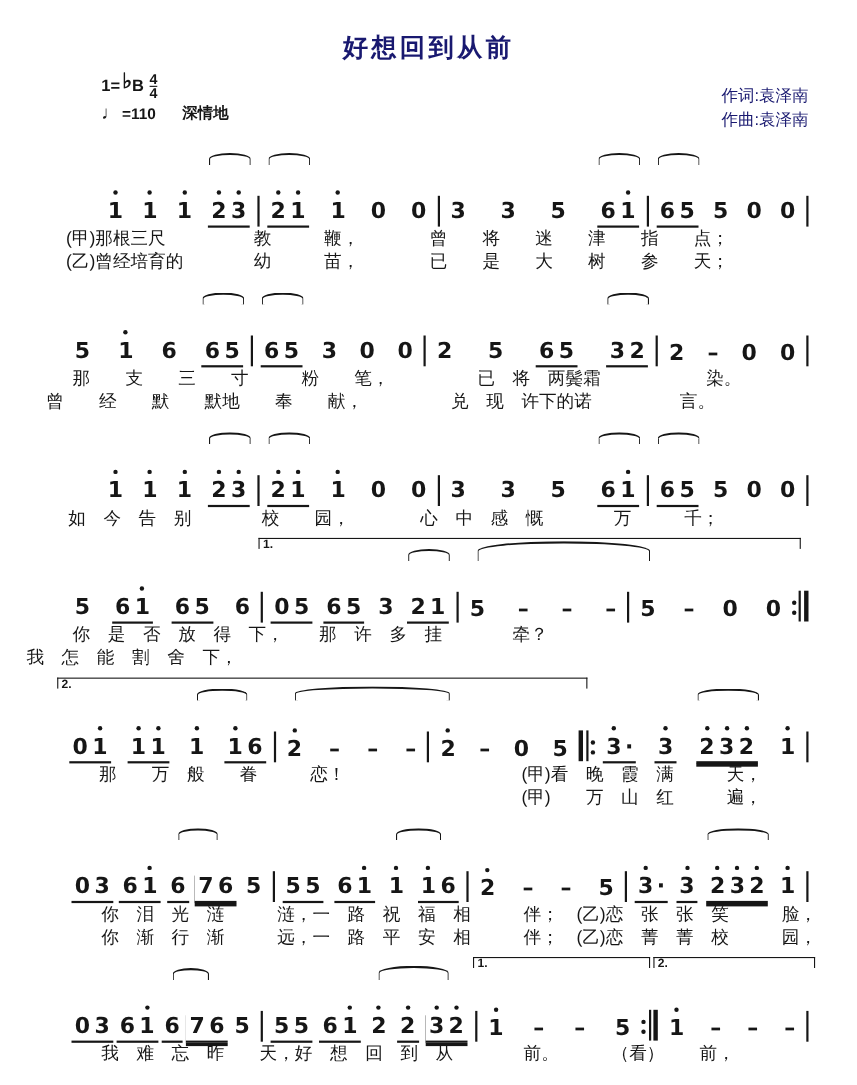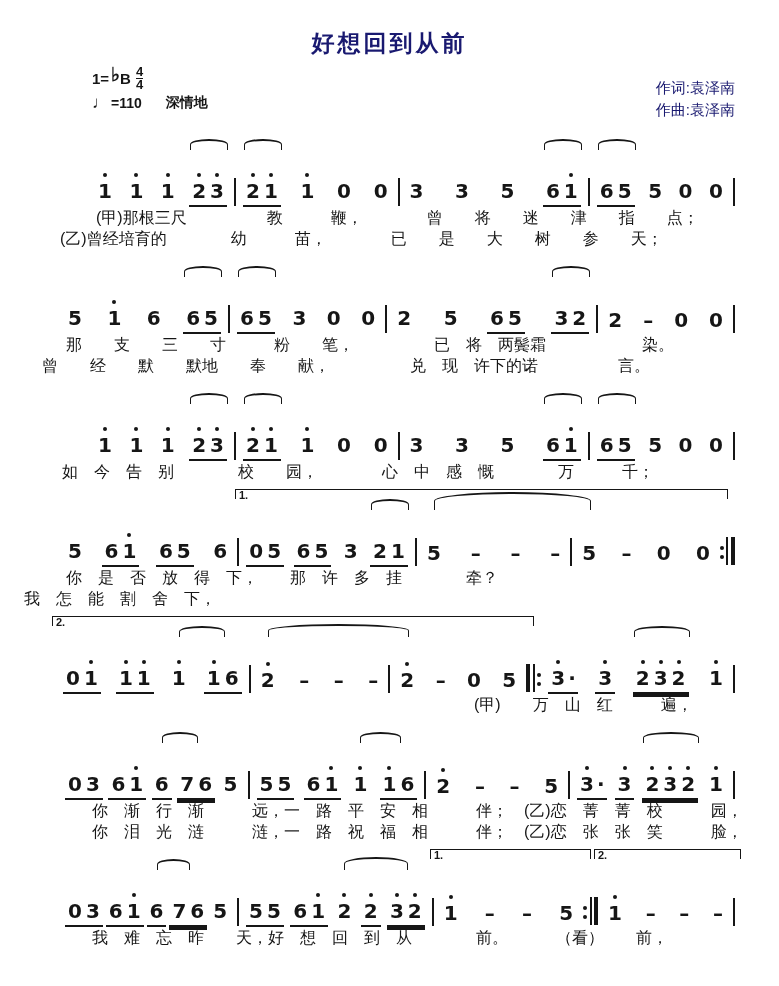"(甲)那根三尺 教 鞭， 曾 将" div.lyrics { margin-left: 36px -> none }
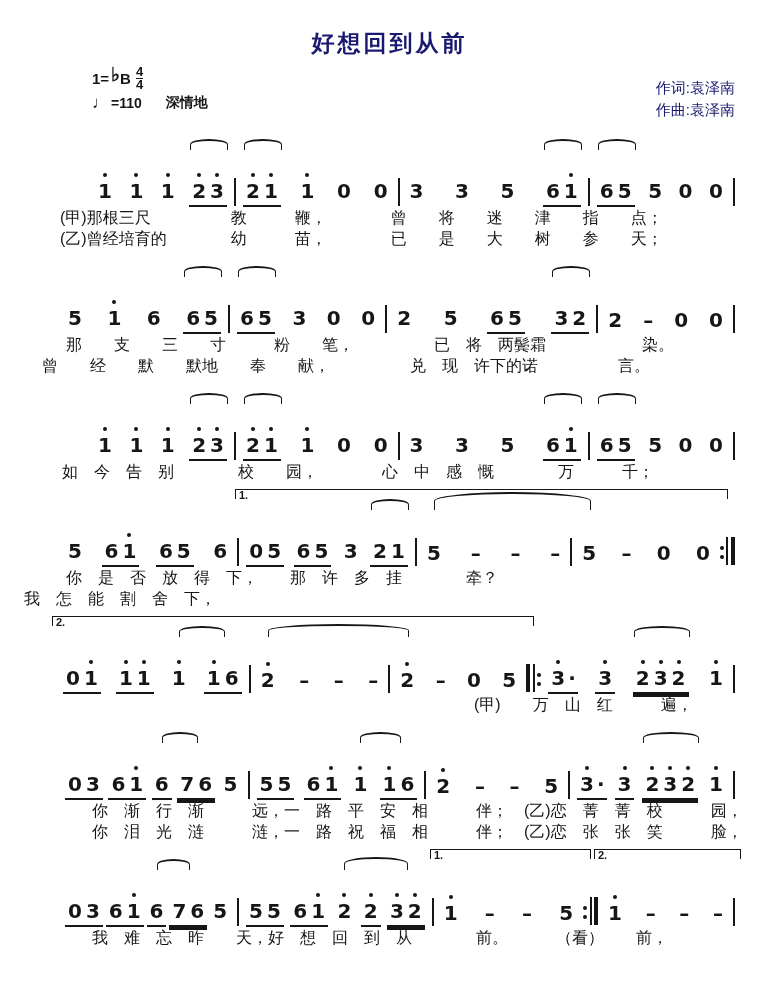"那 万 般 眷 恋！" div.lyrics { html: none -> <div> 那 万 般 眷 恋！ (甲)看 晚 霞 满 天，</div> }
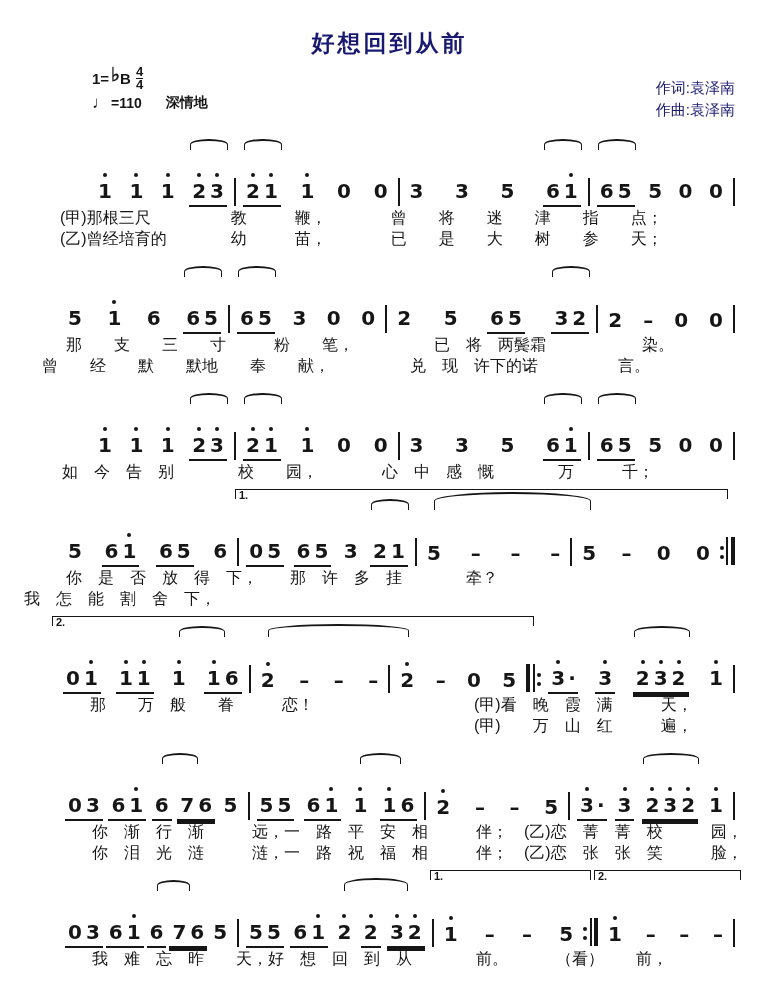"你 渐 行 渐 远，一" div.lyrics { order: before "你 泪 光 涟 涟，一" -> after "你 泪 光 涟 涟，一" }
